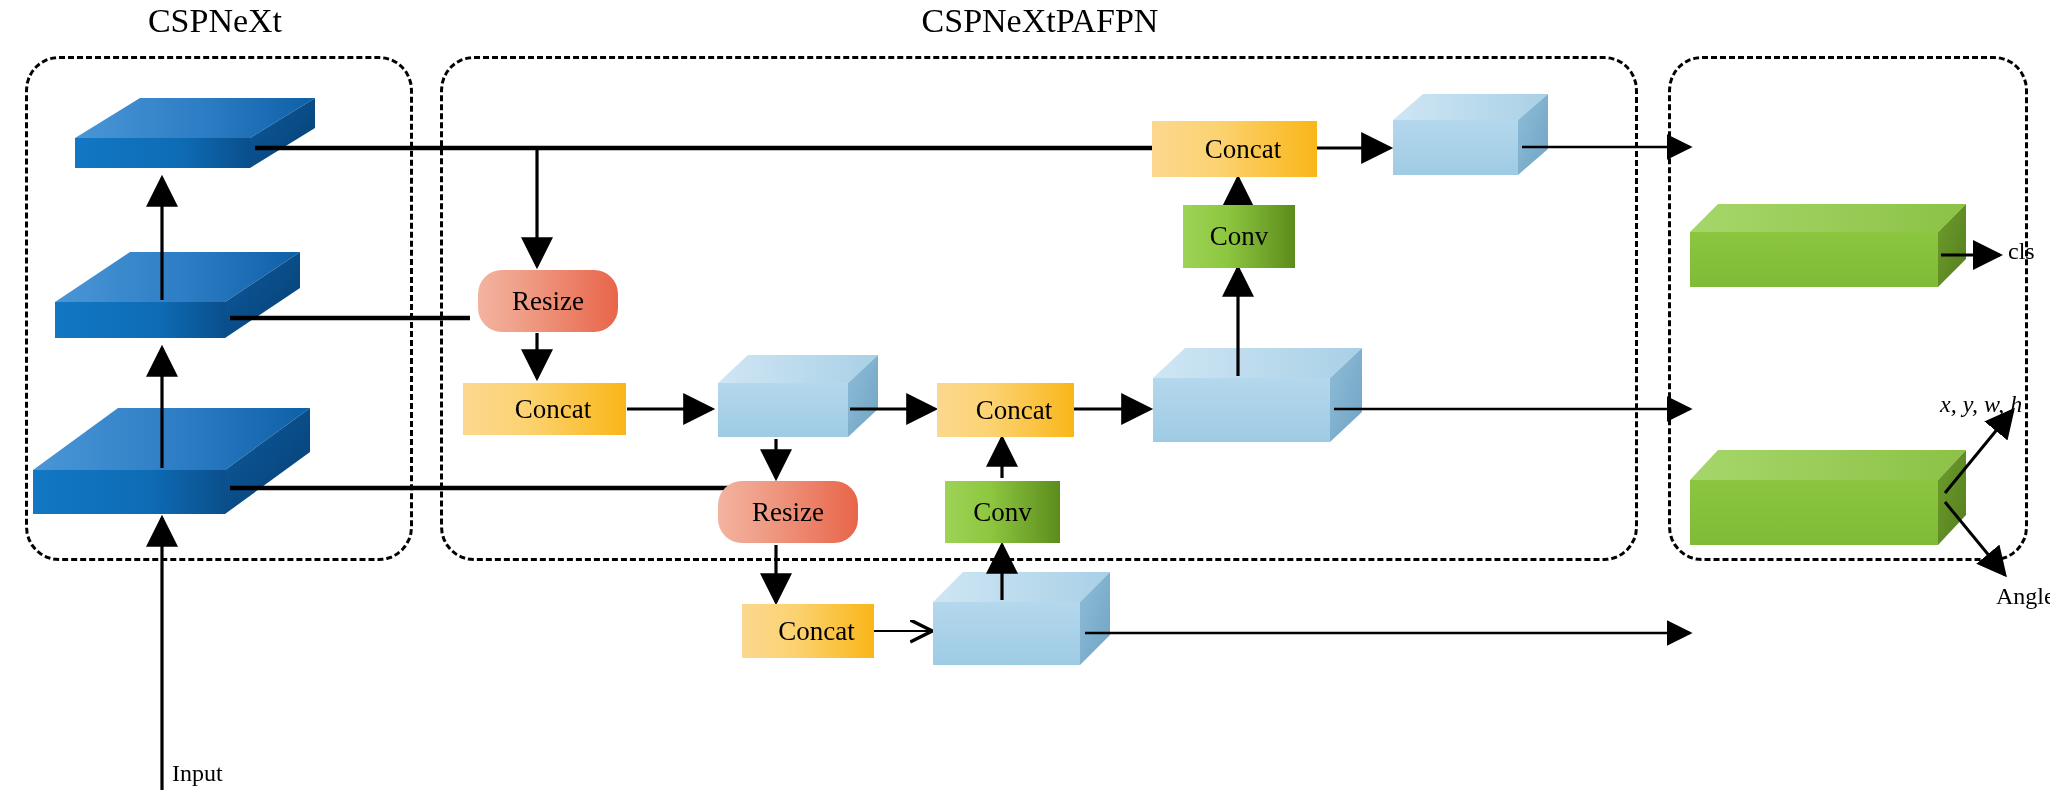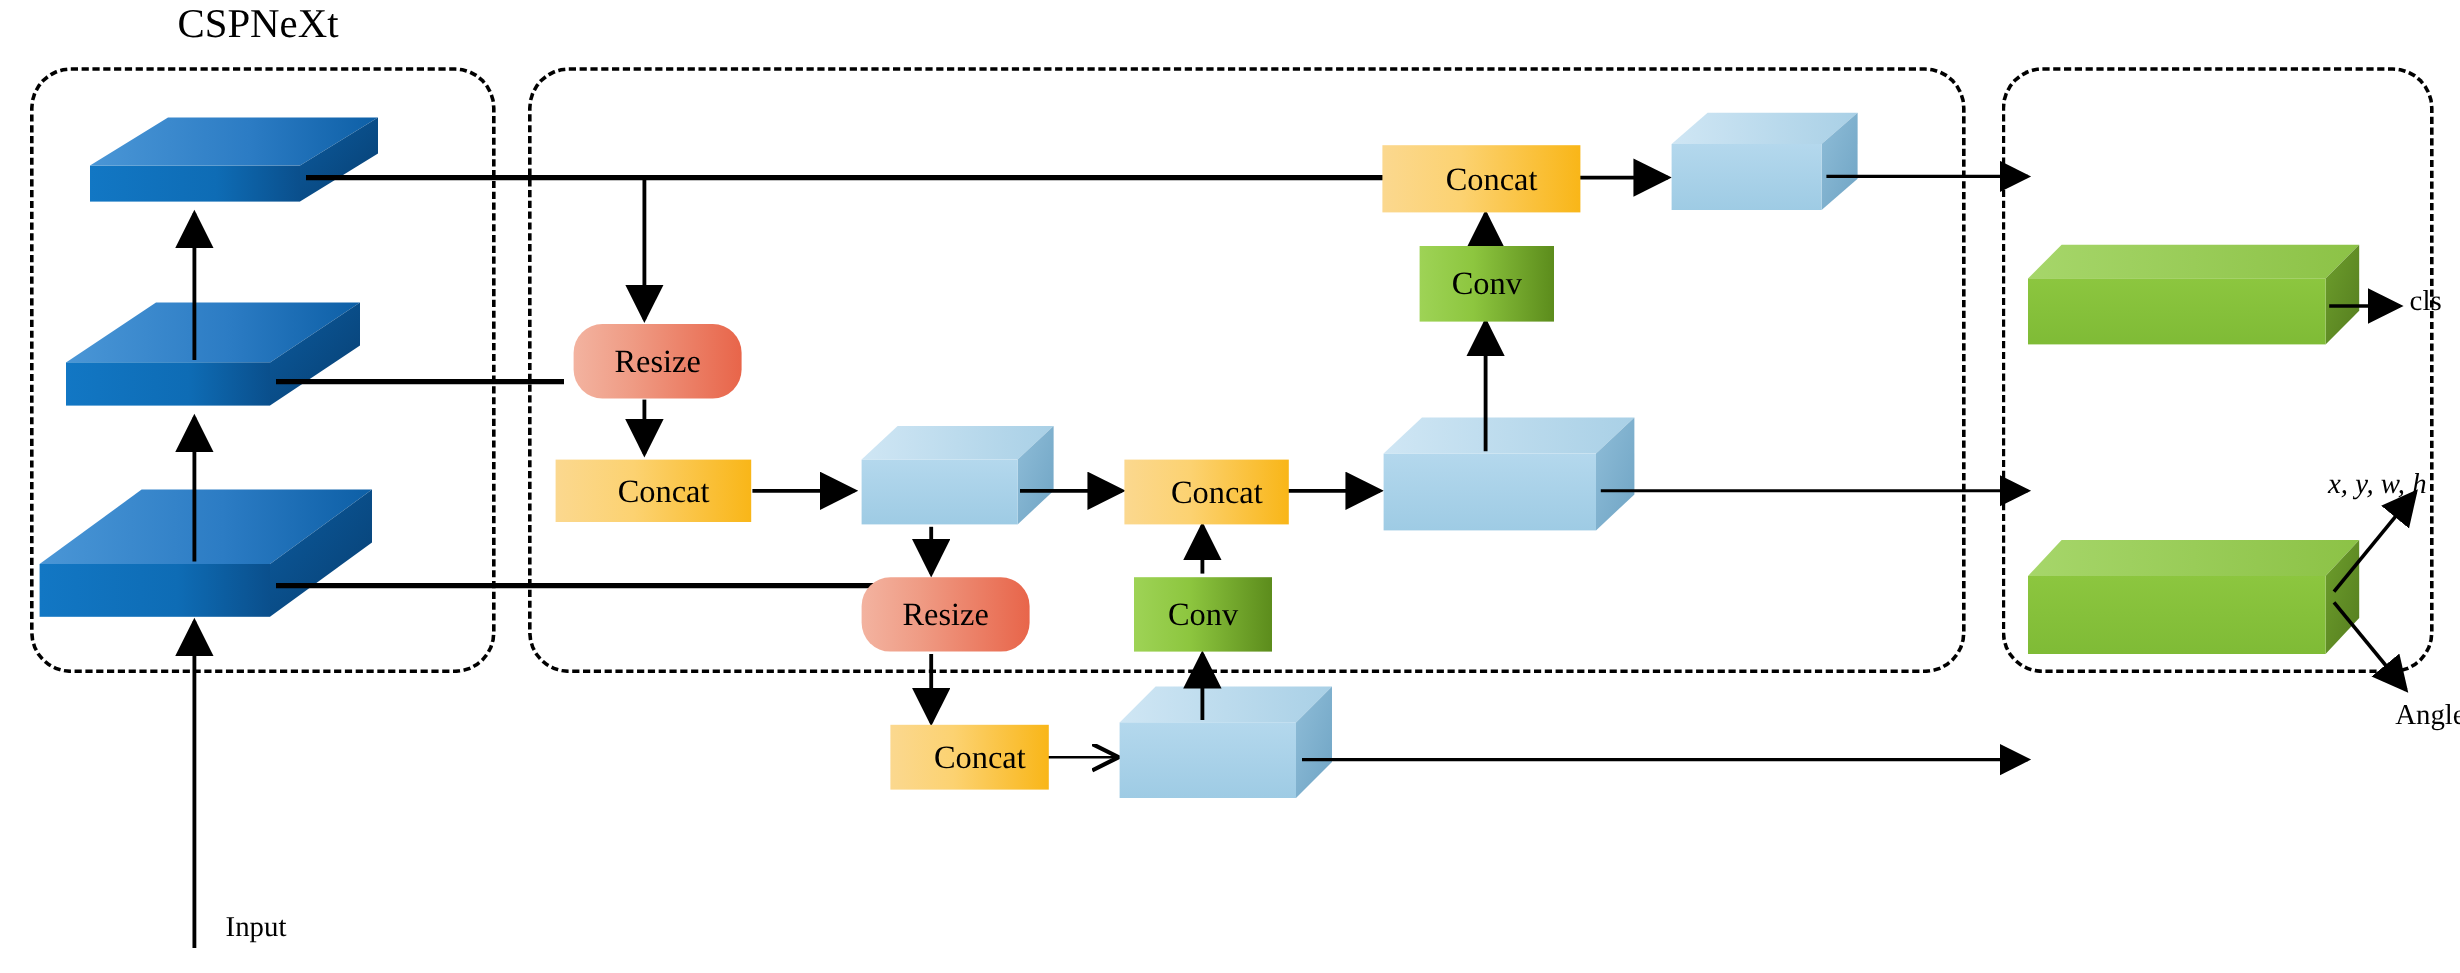"CSPNeXtPAFPN" div.grp-title { html: none -> <div>CSPNeXtPAFPN</div> }
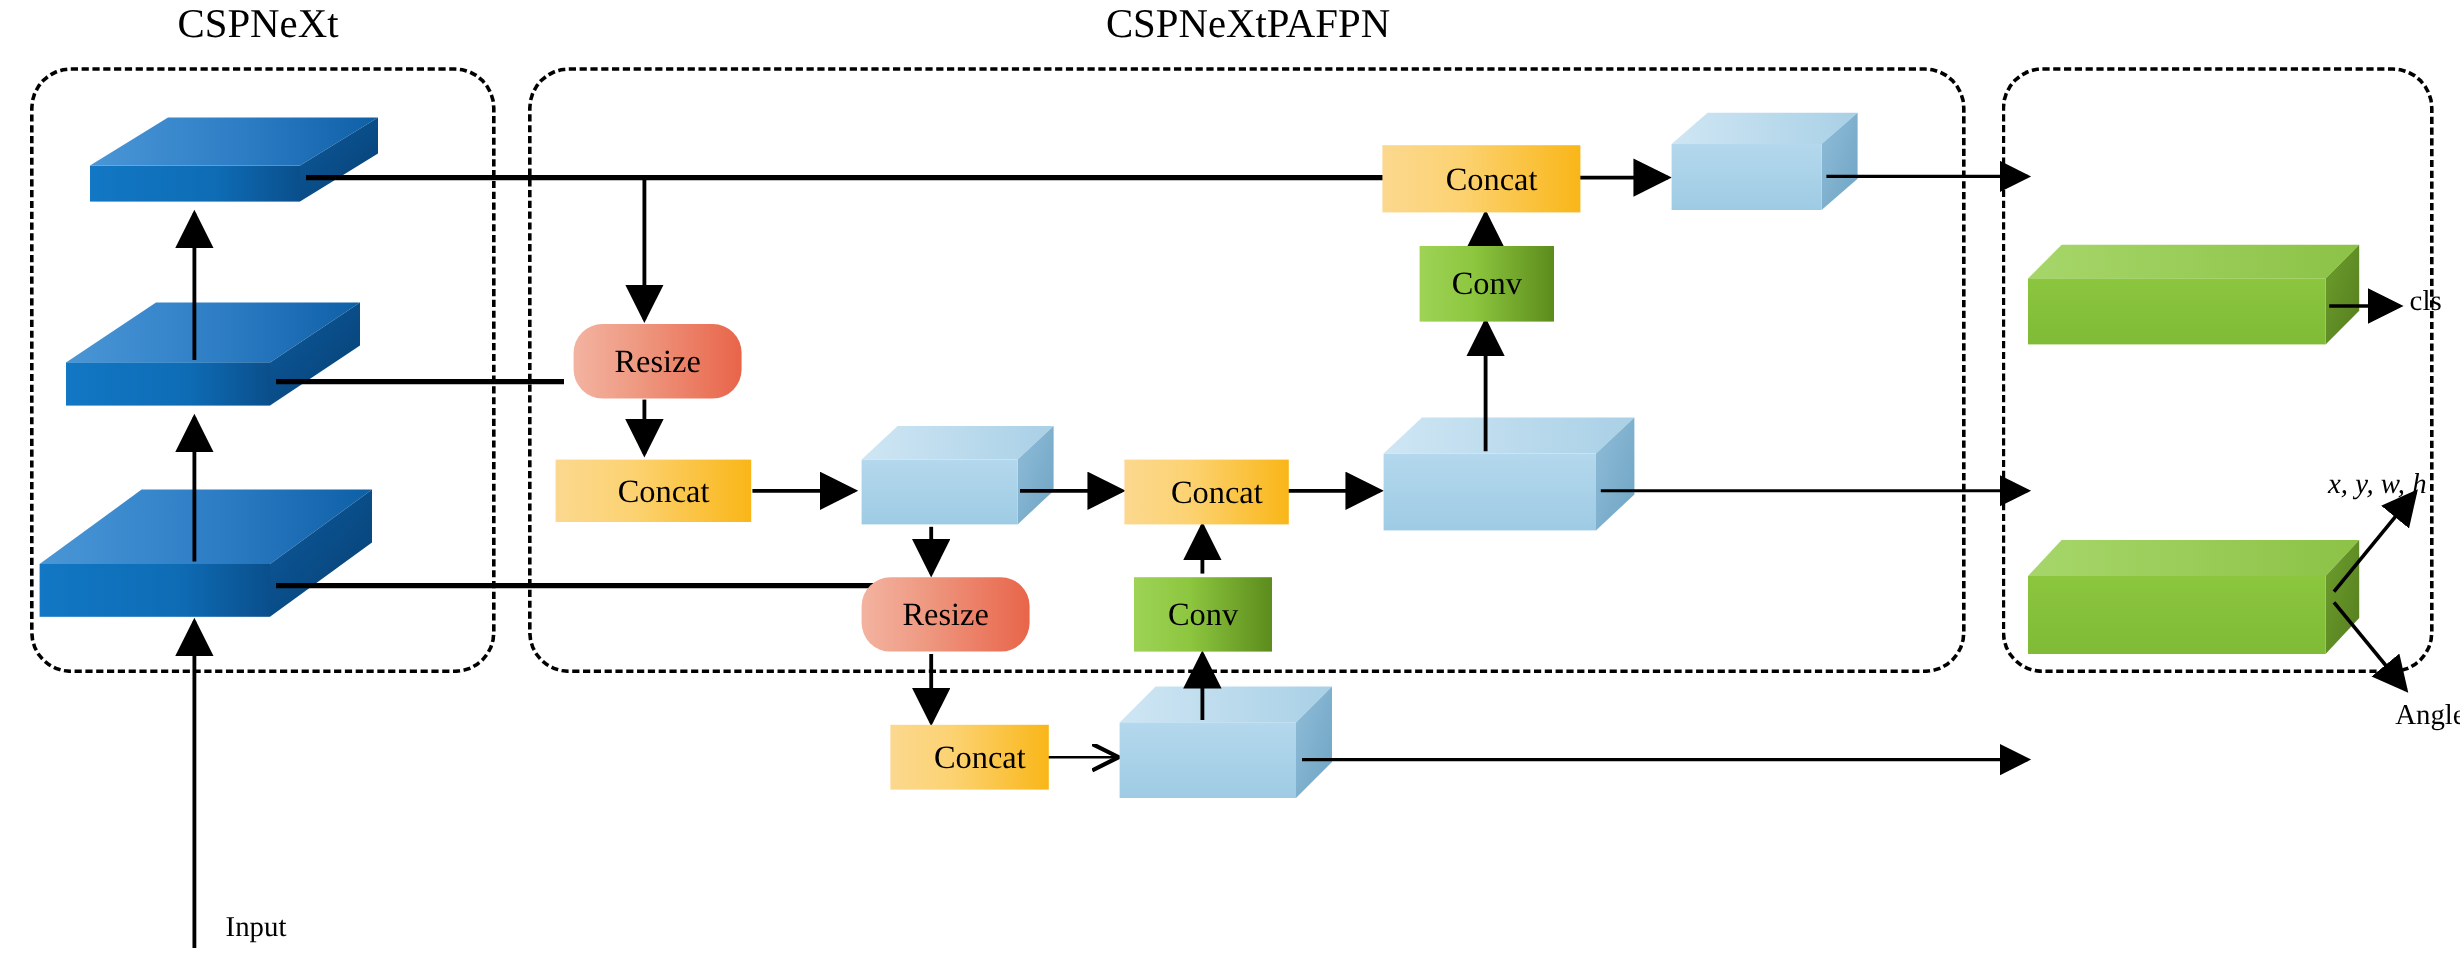"Input" div.lbl { left: 188px -> 172px }
